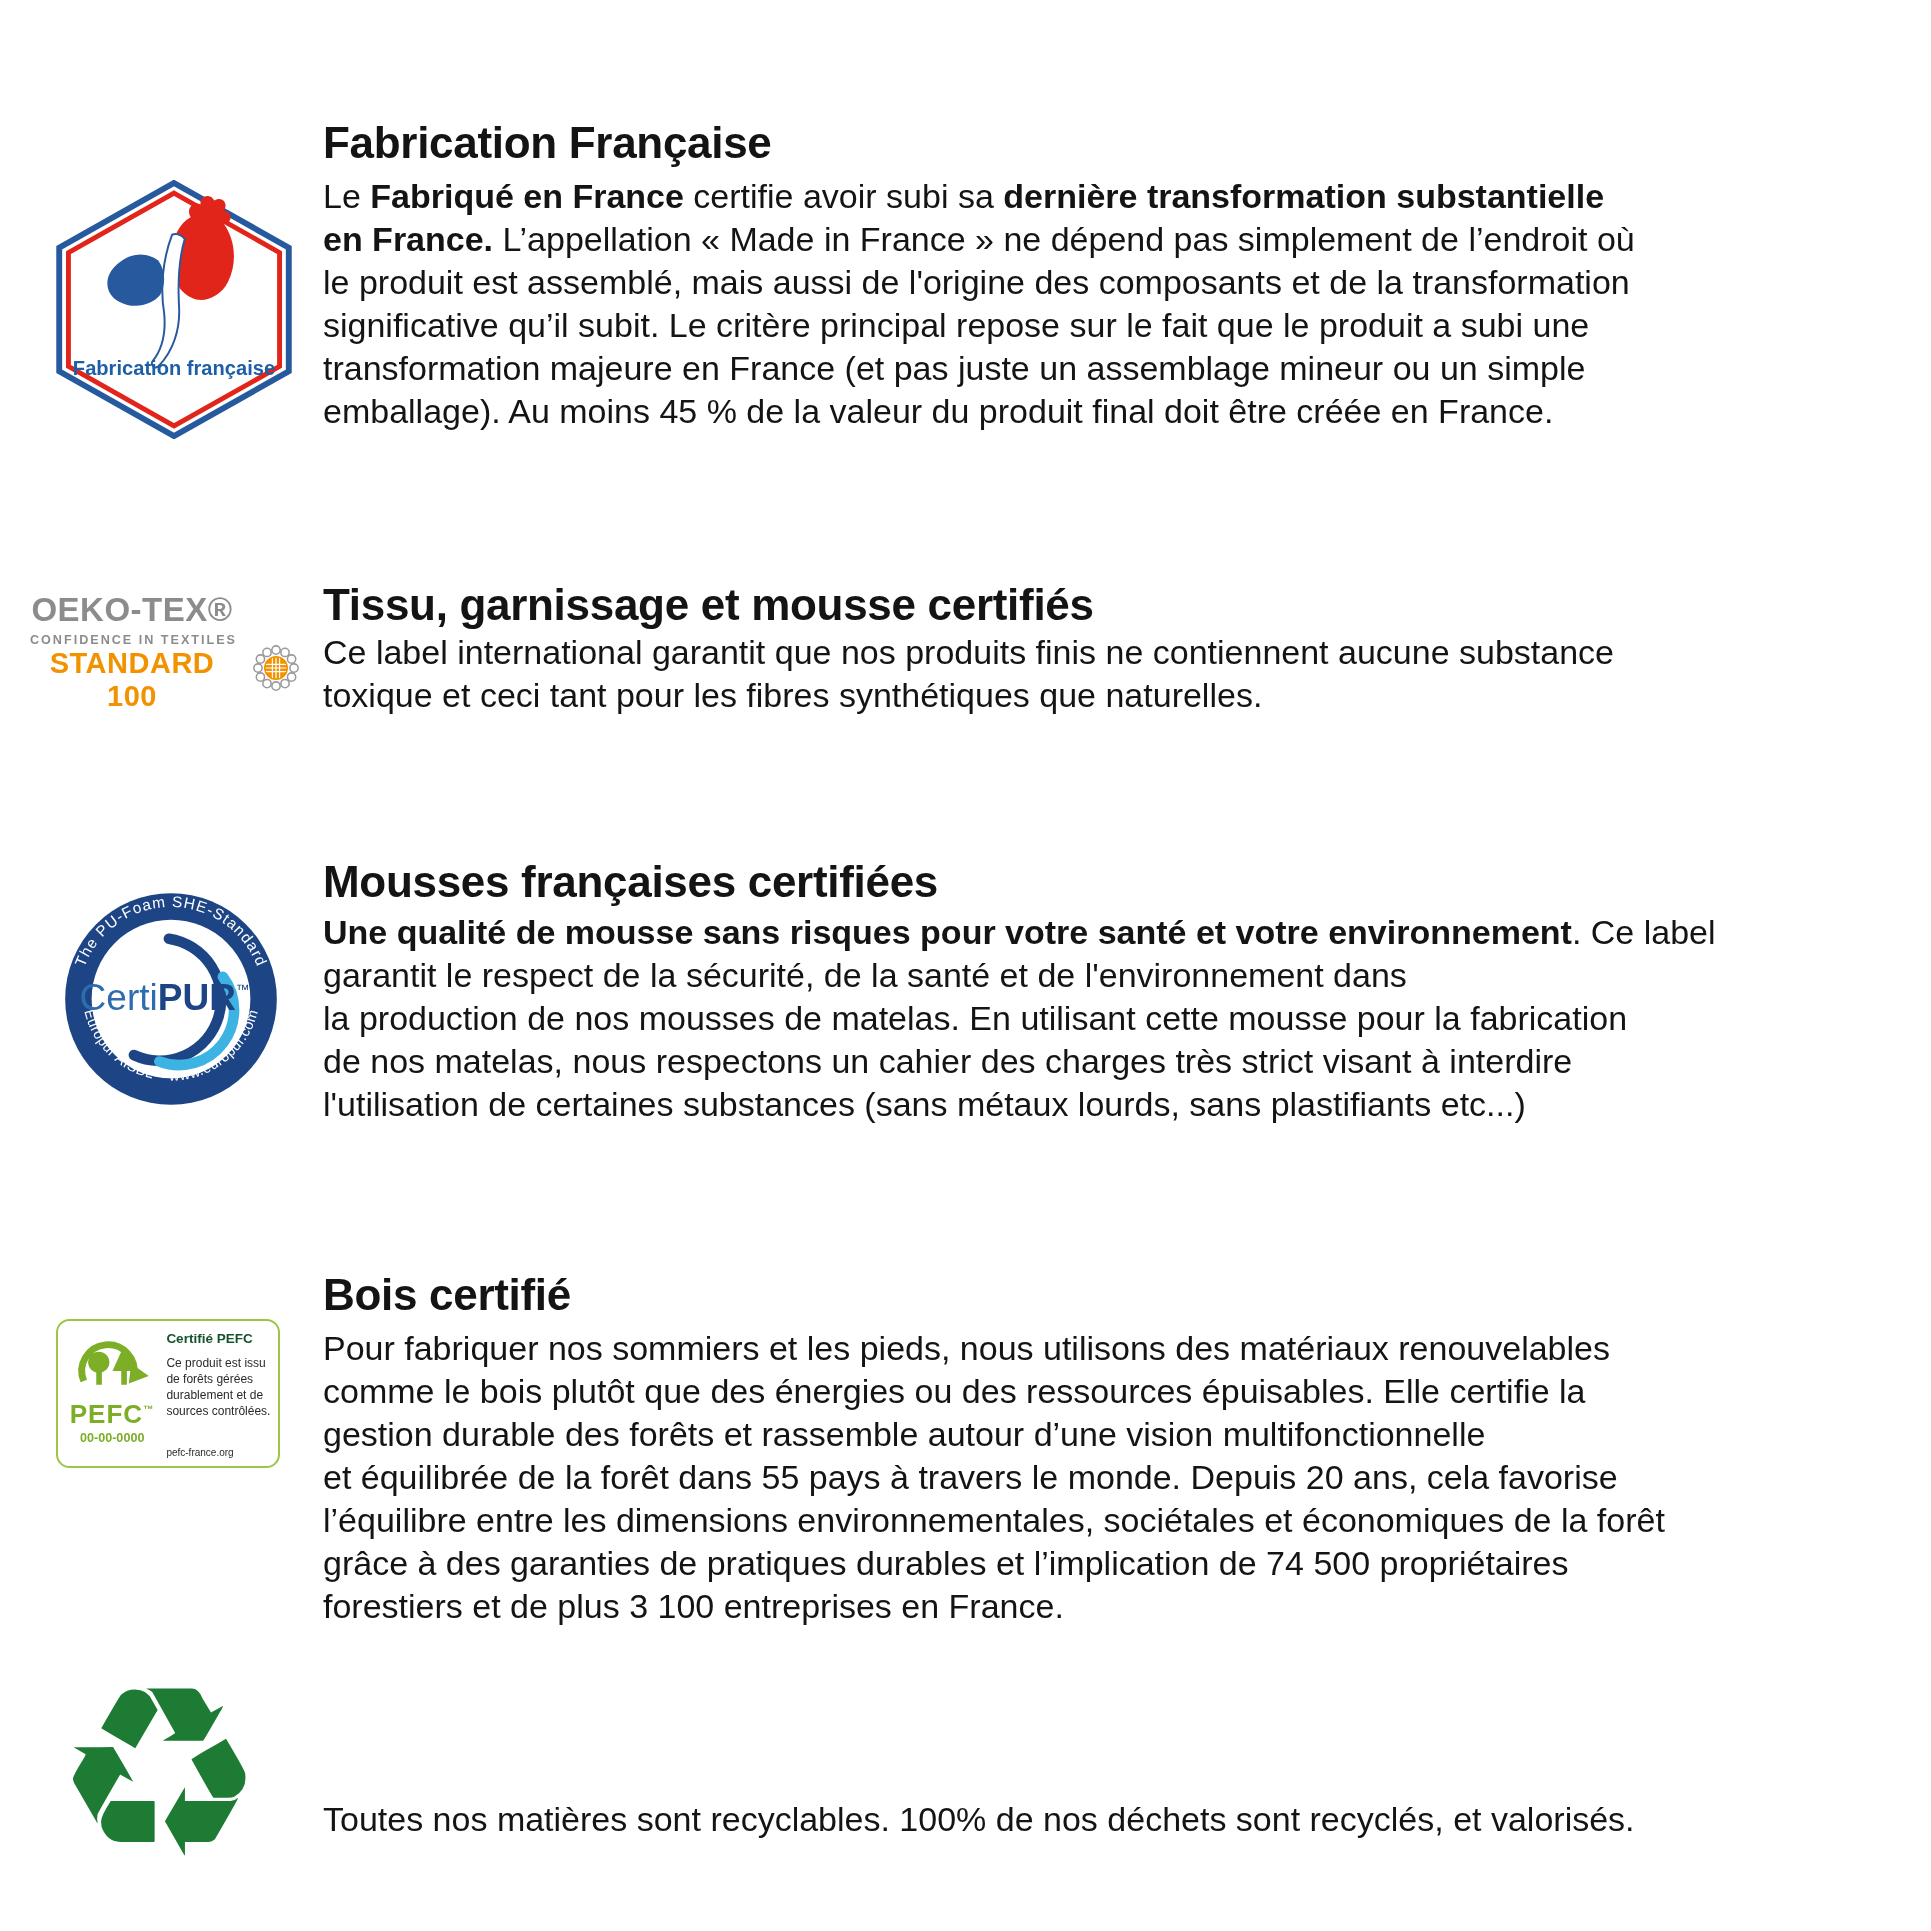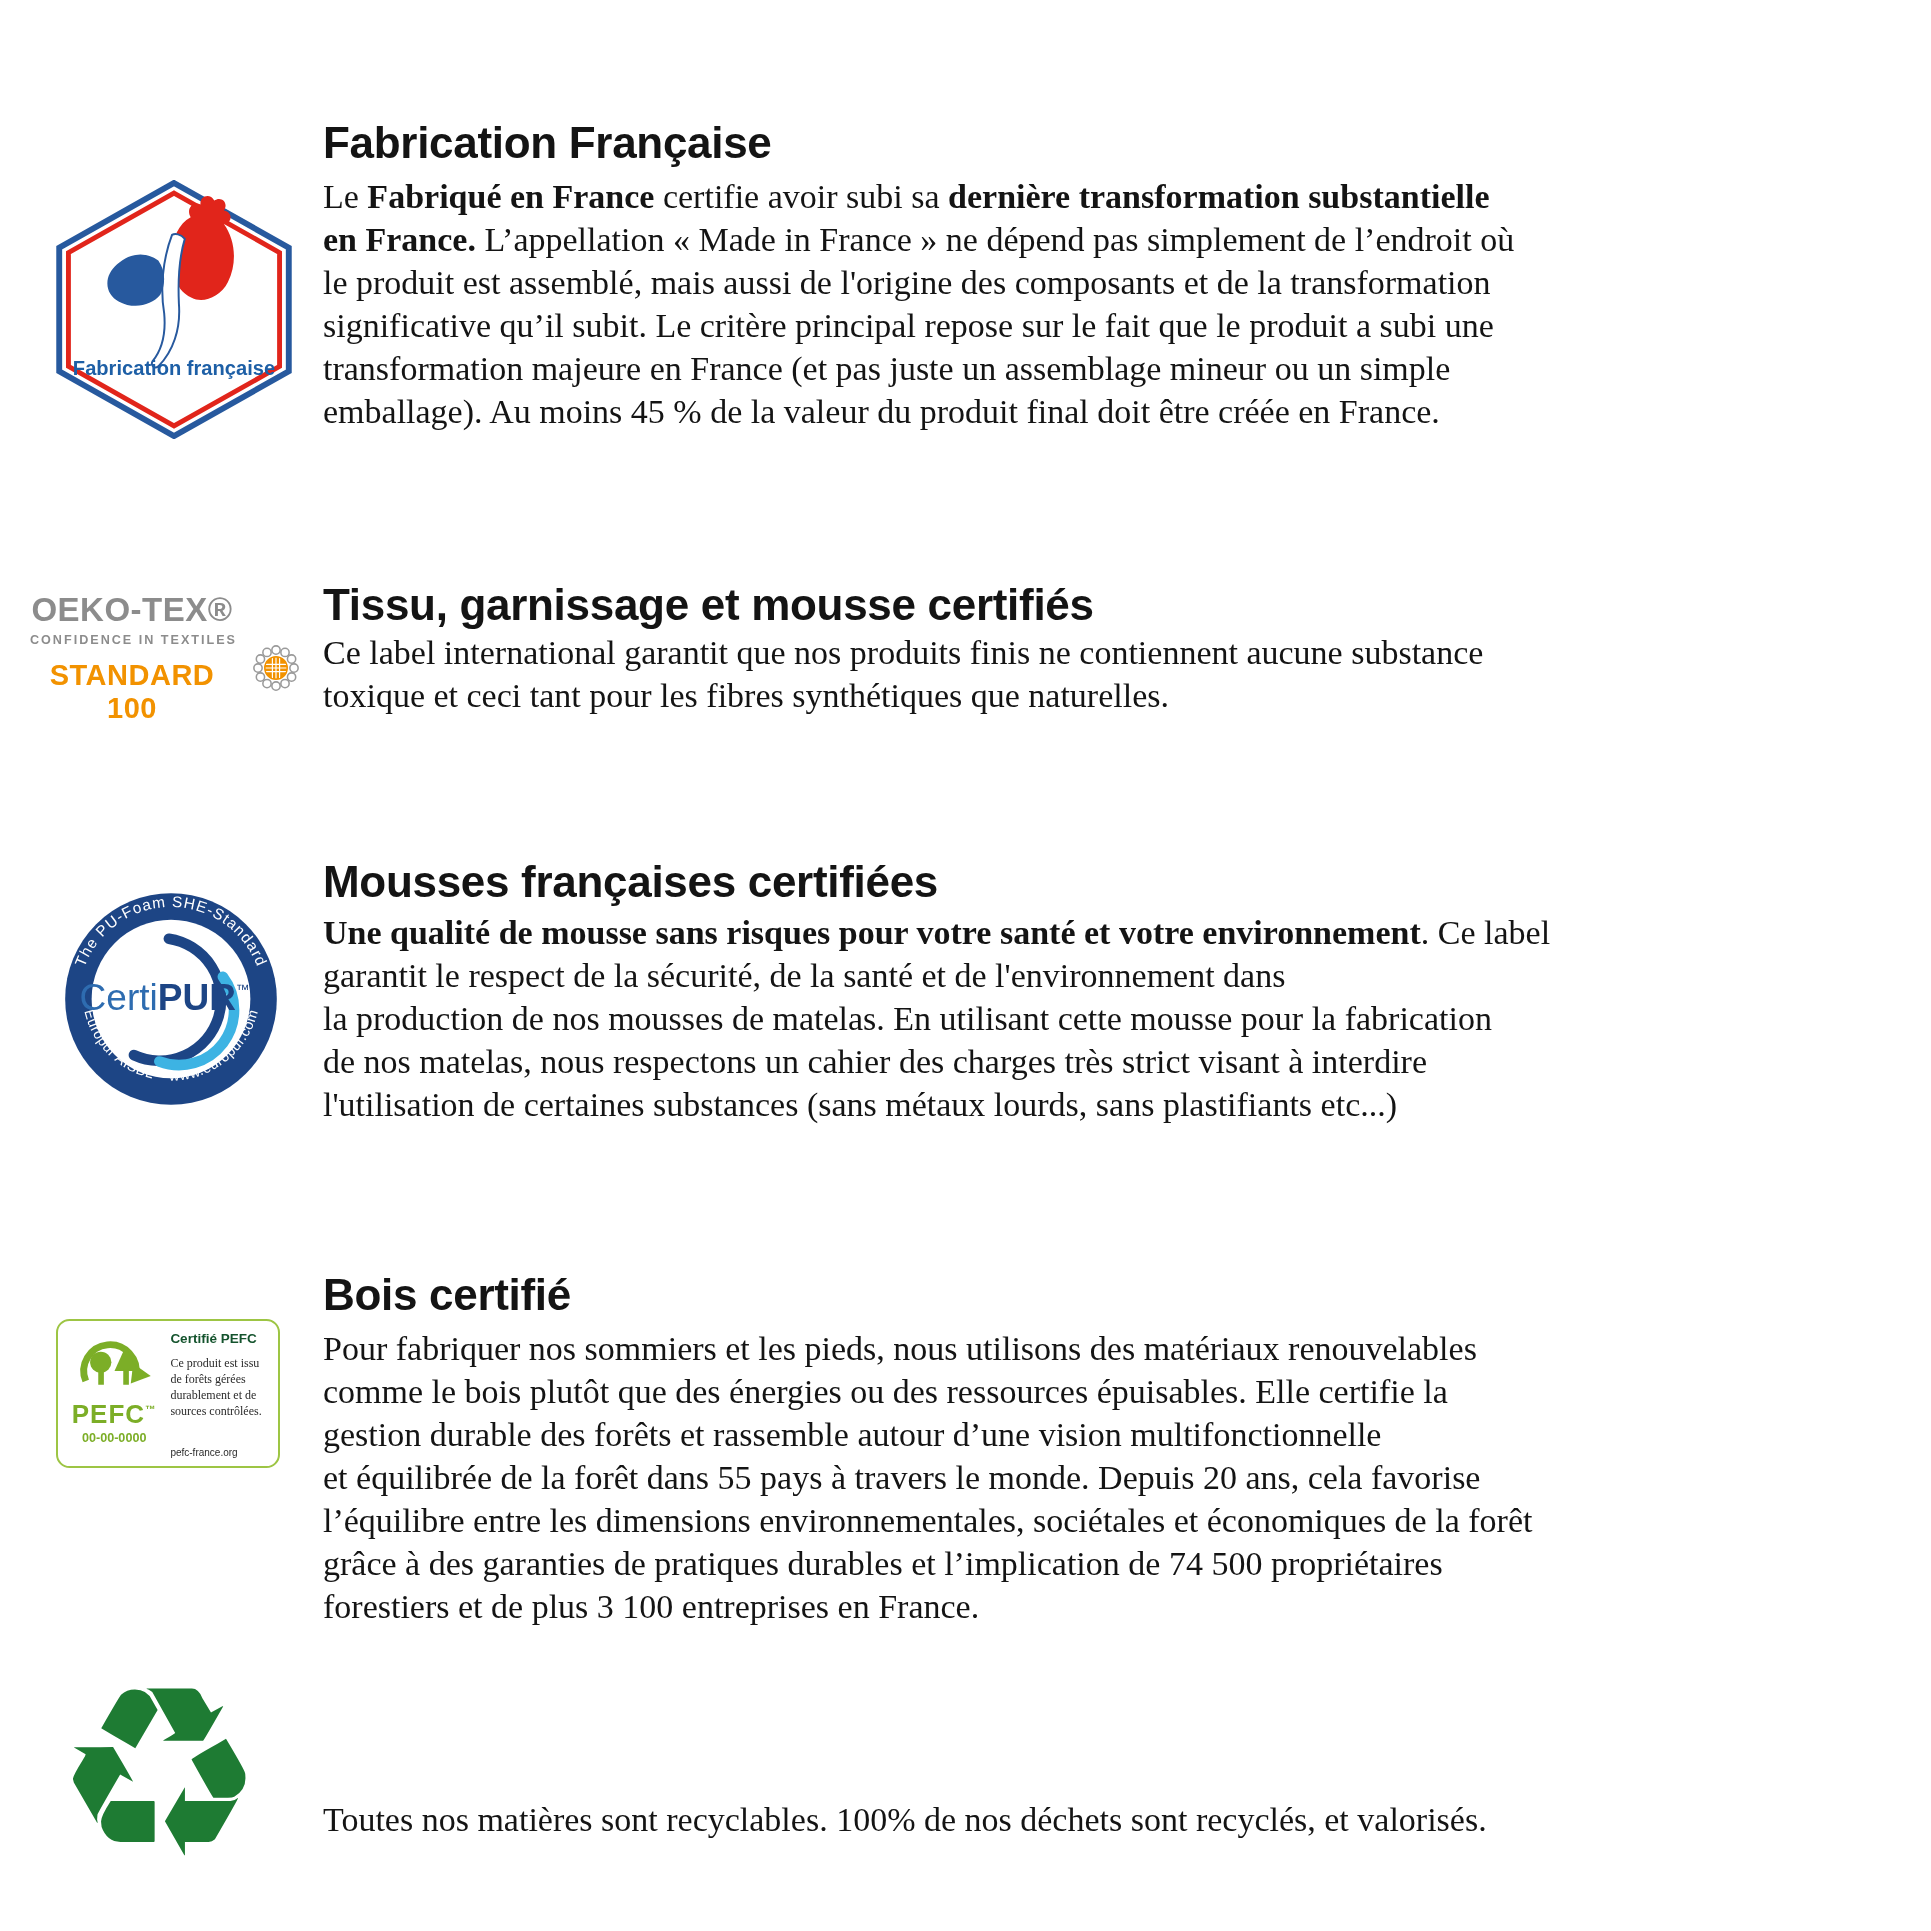"Le Fabriqué en France certifie" .para-line { font-family: Liberation Serif, serif -> none }
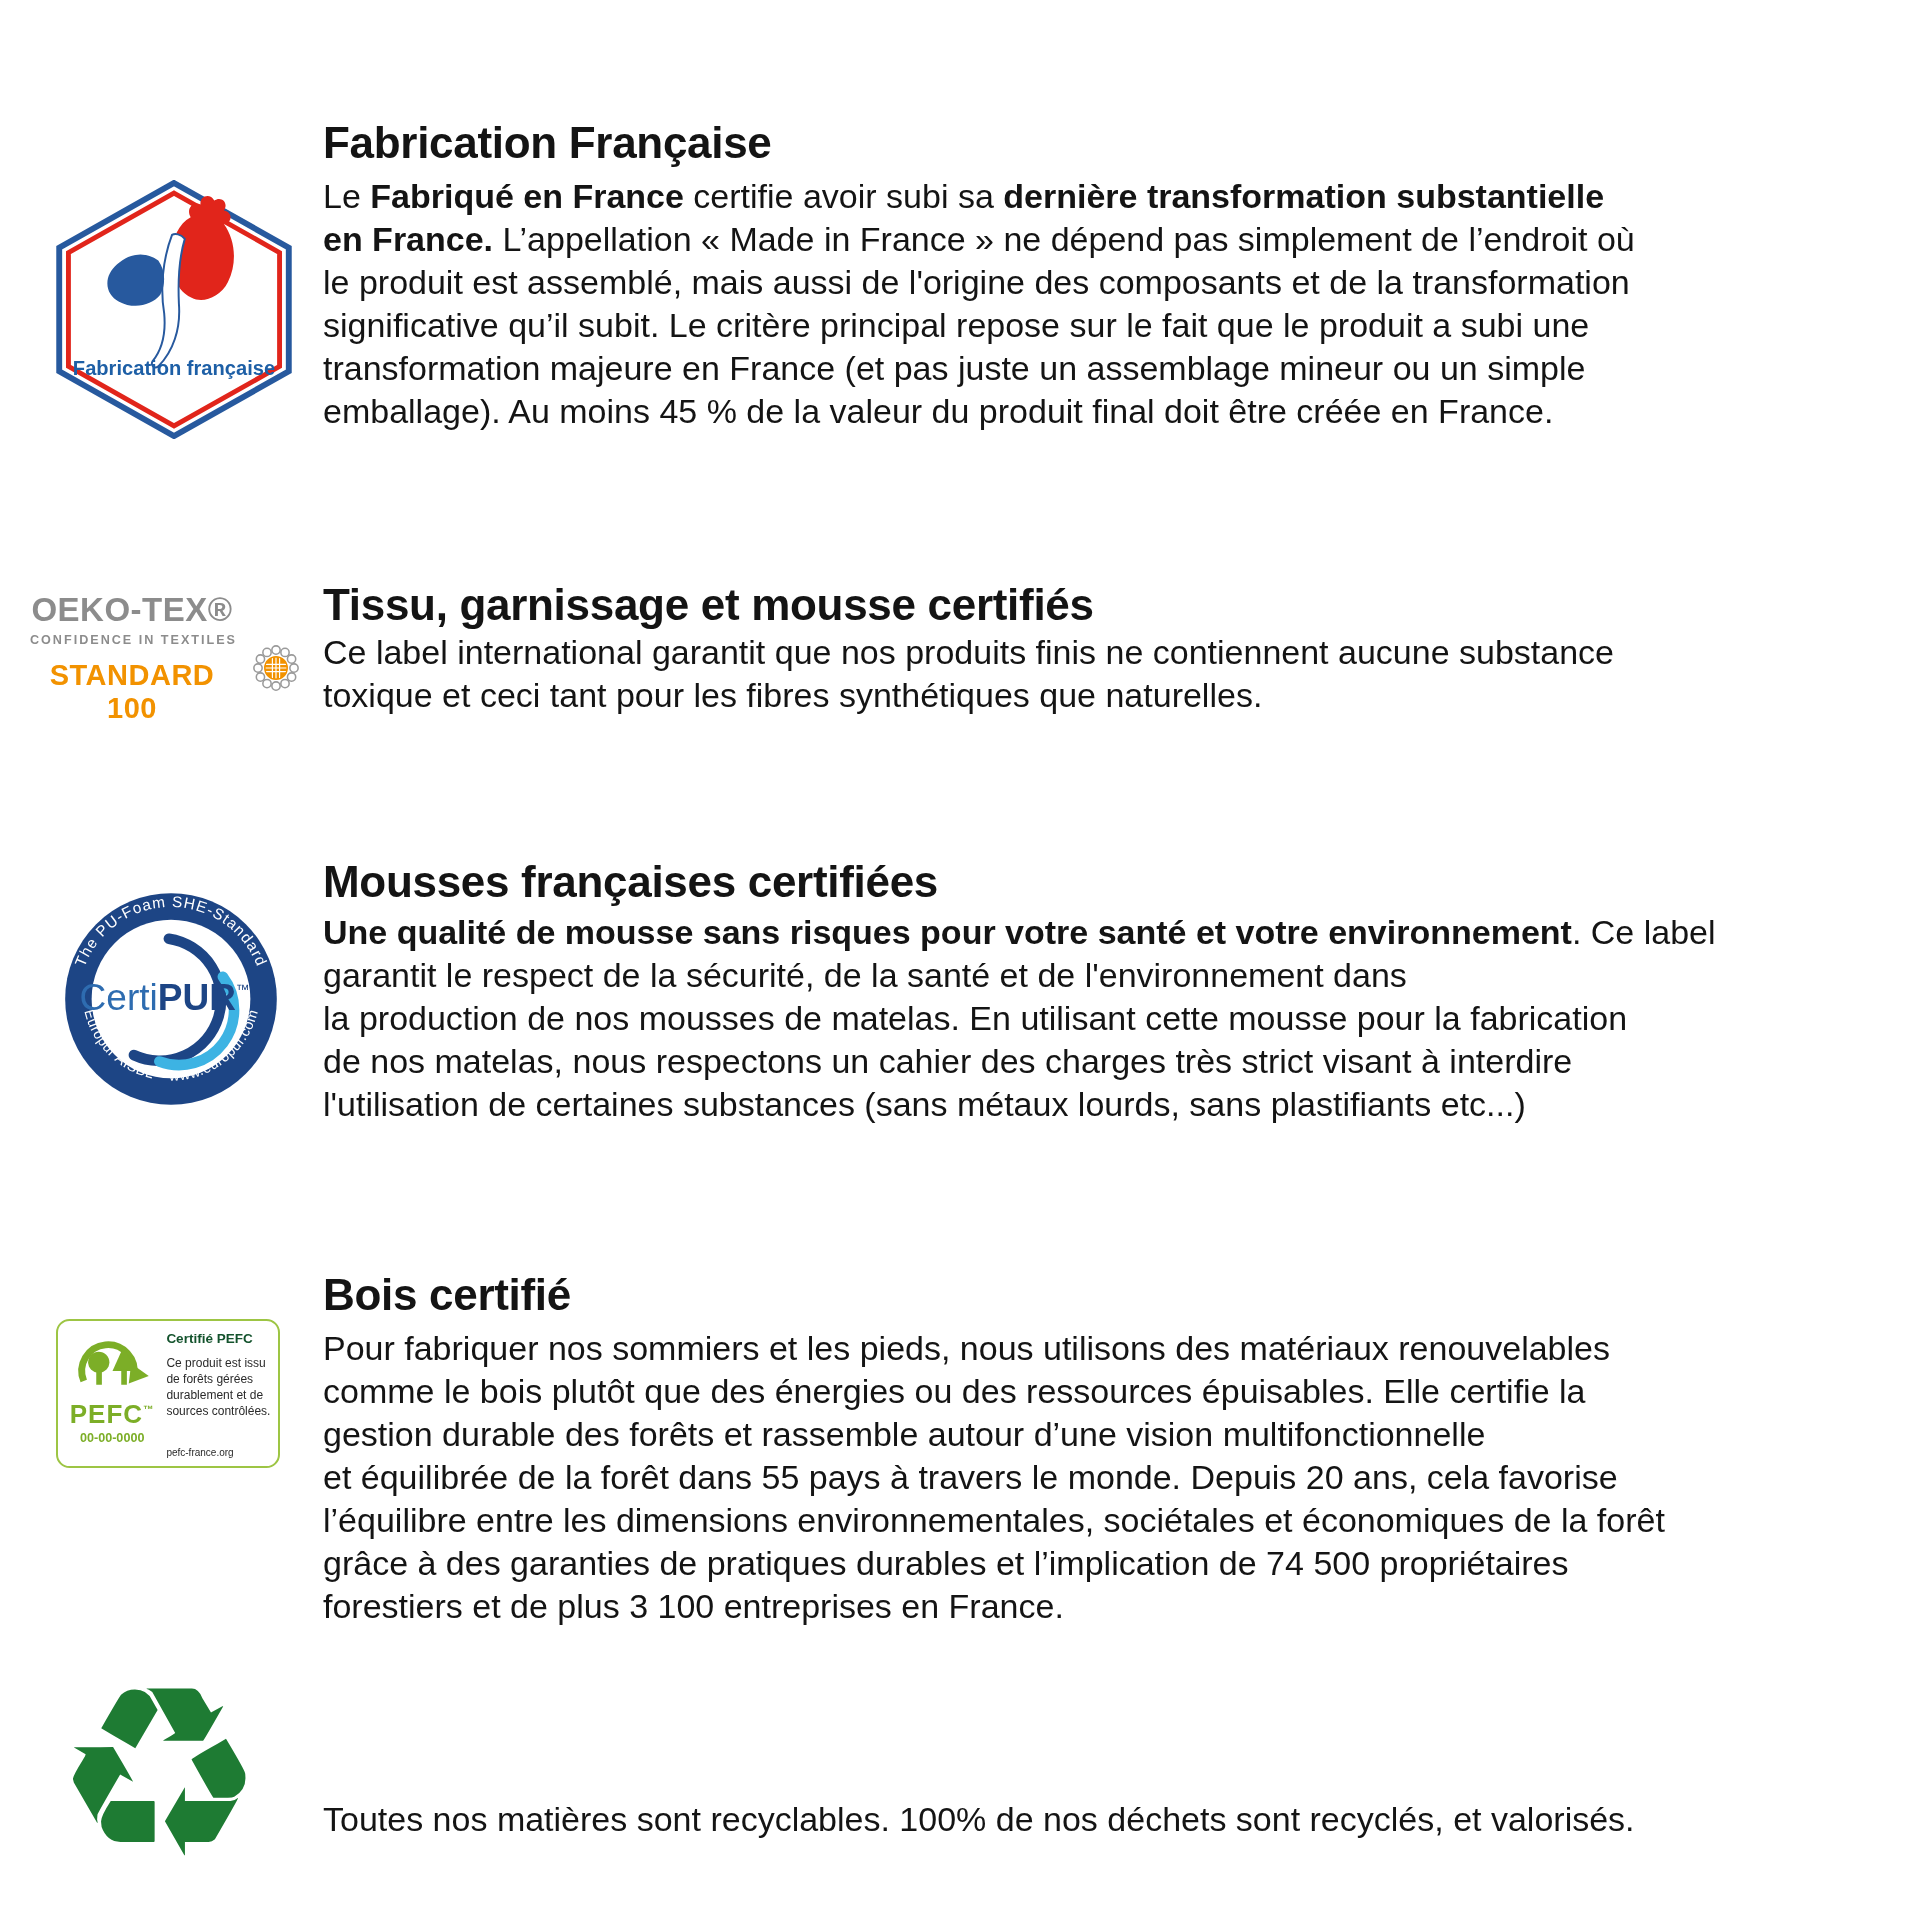"STANDARD 100" .oeko-standard { margin-top: 12px -> 0 }
